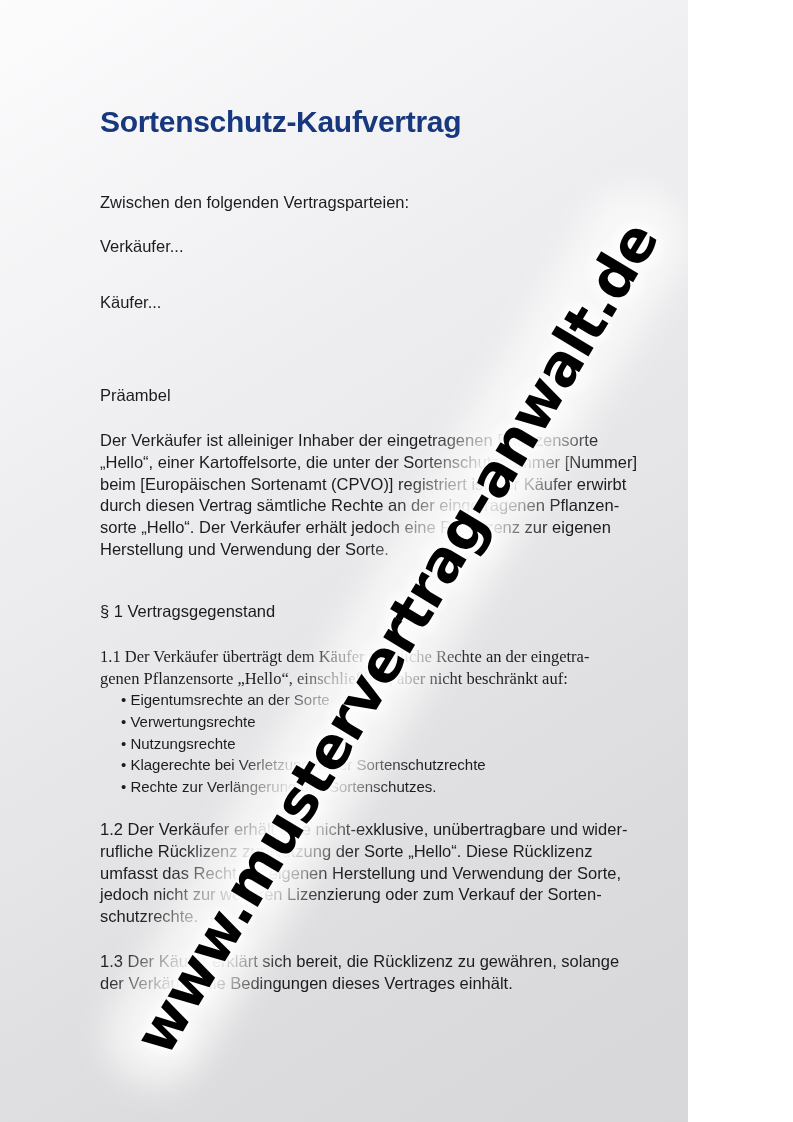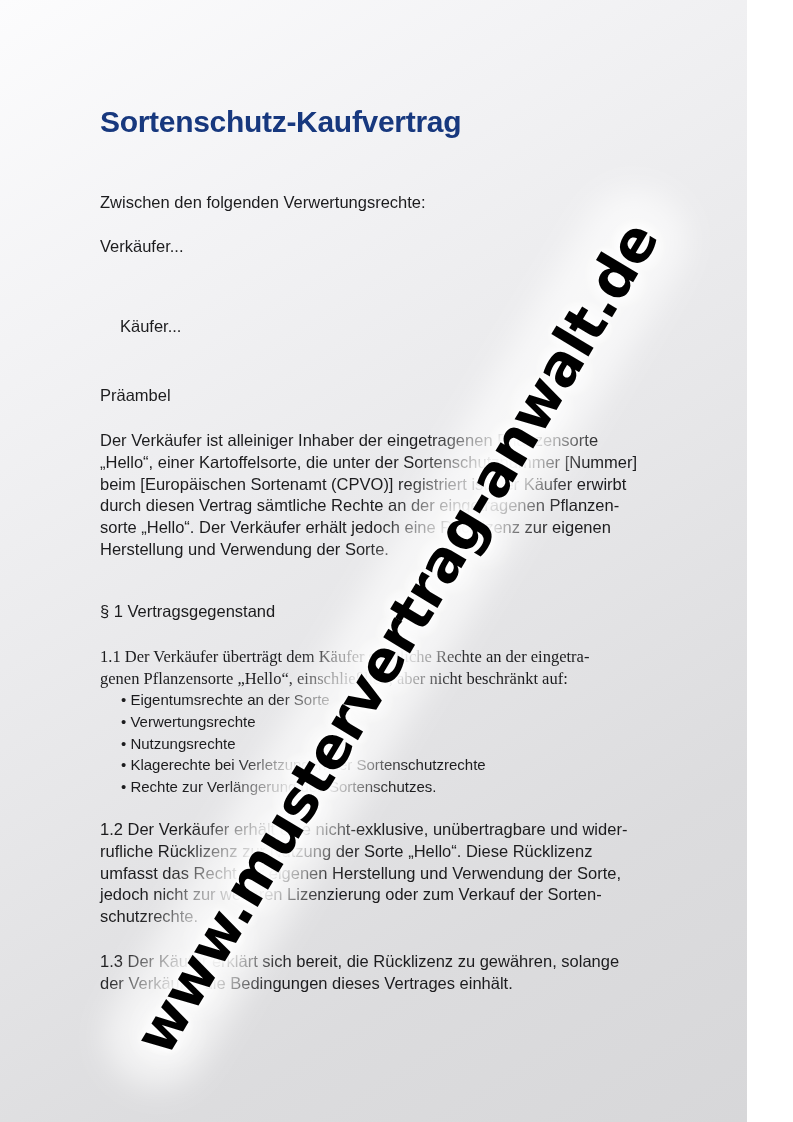"Sortenschutz-Kaufvertrag" .page { width: 747px -> 688px }
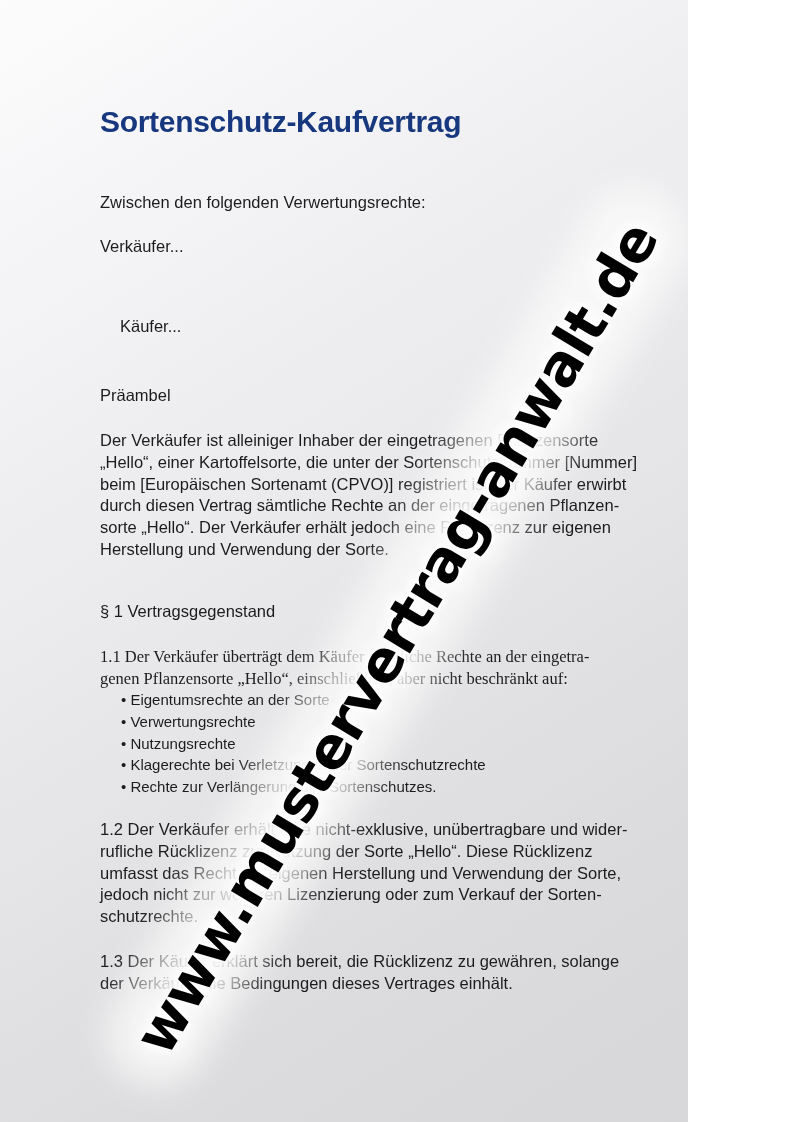"Zwischen den folgenden" div.abs { text: Verwertungsrechte -> Vertragsparteien }
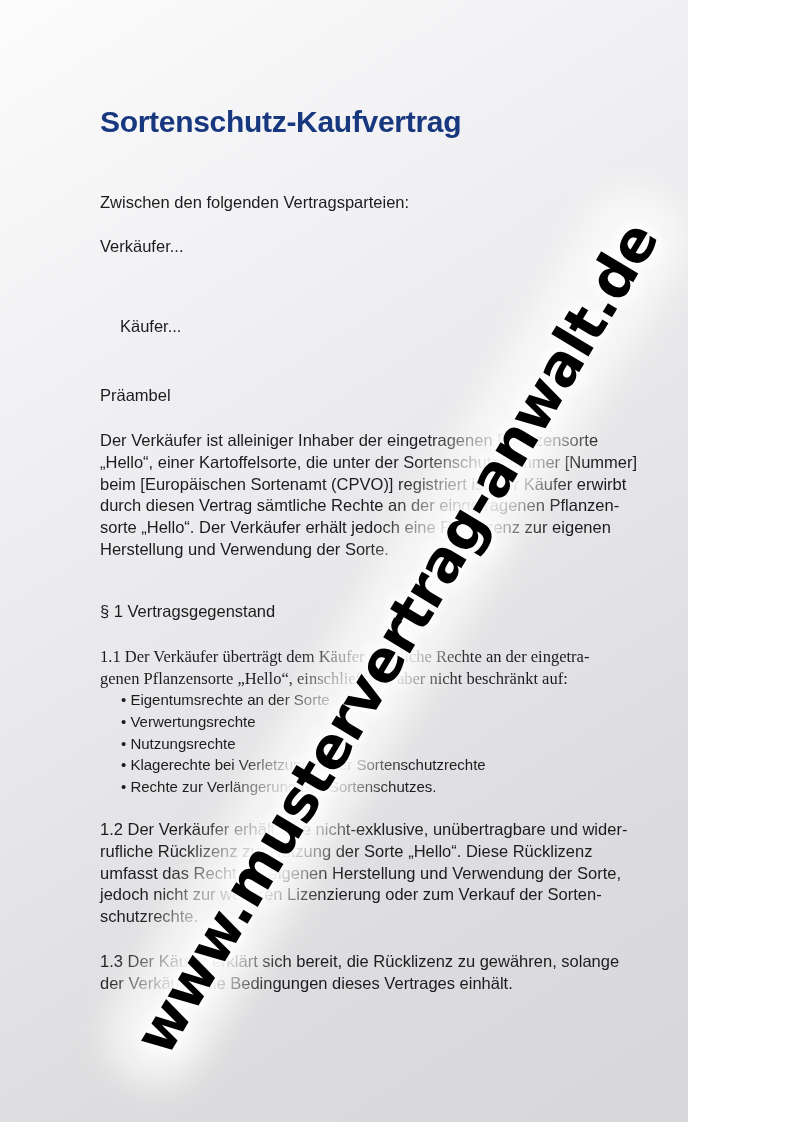"Käufer..." .buyer { margin-left: 20px -> none; top: 316px -> 292px }
